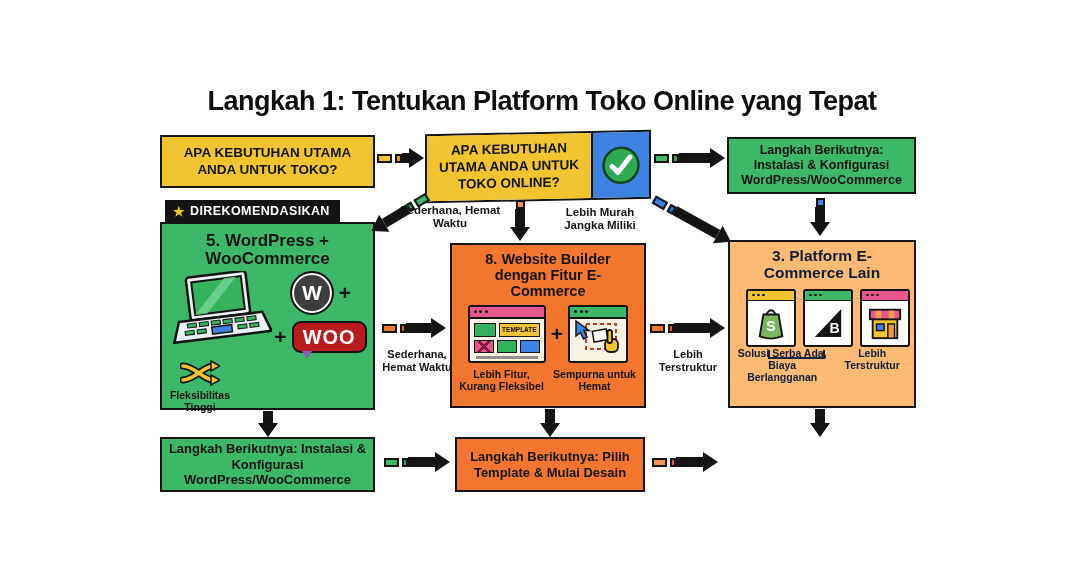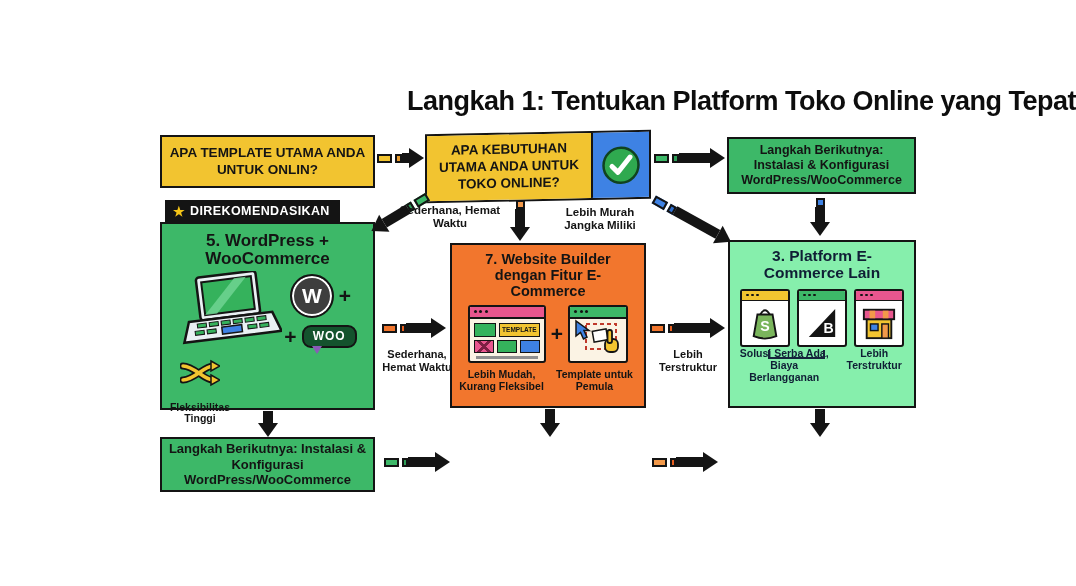"Langkah 1: Tentukan Platform Toko" h1.title { text-align: right -> center }
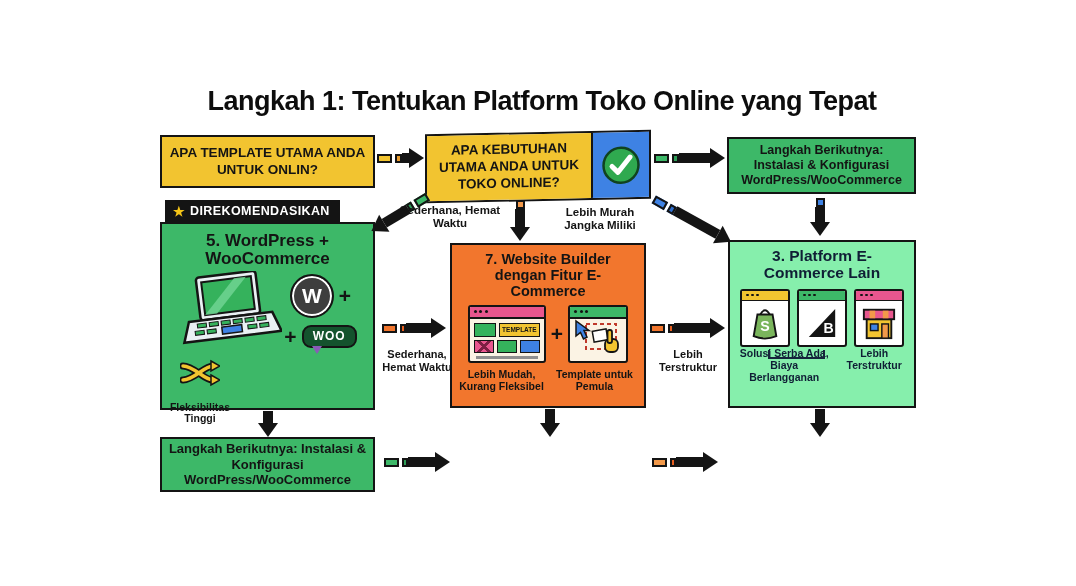"APA TEMPLATE UTAMA ANDA UNTUK" span { text: TEMPLATE UTAMA ANDA UNTUK ONLIN -> KEBUTUHAN UTAMA ANDA UNTUK TOKO }
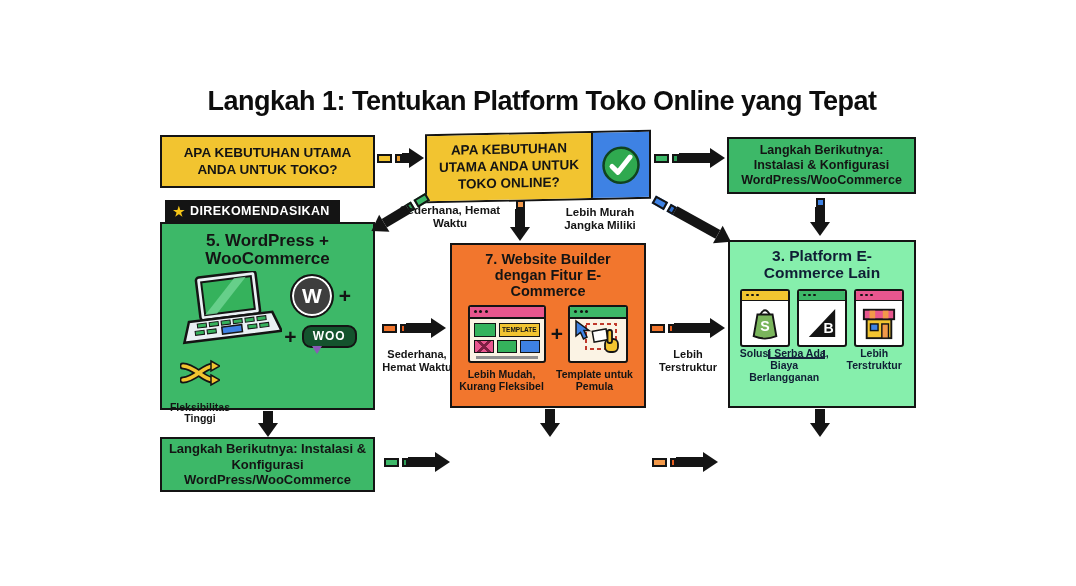"7. Website Builder dengan Fitur" div.b2title { text: 7 -> 8 }
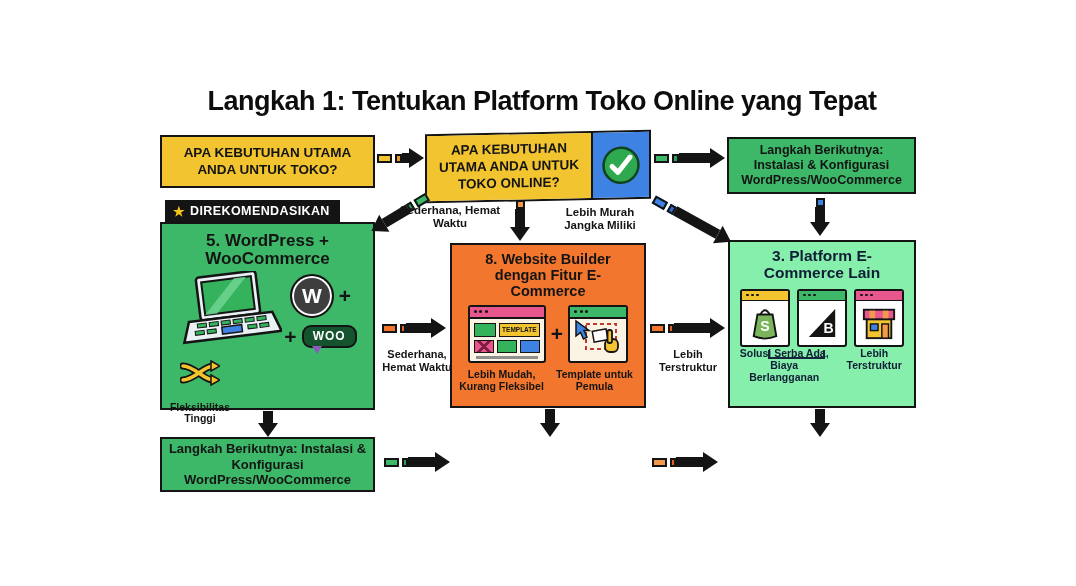"3. Platform E-Commerce Lain" .blue { align-items: none -> flex-end; background: #86efac -> #fdba74 }
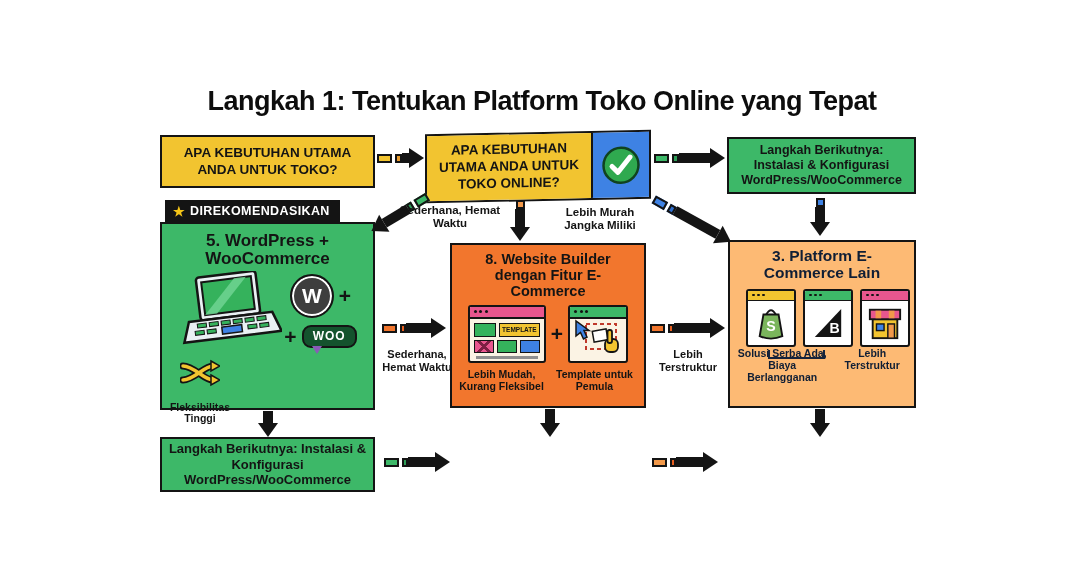"WOO" .woo { background: #14532d -> #b91c1c; font-size: 12px -> 20px }
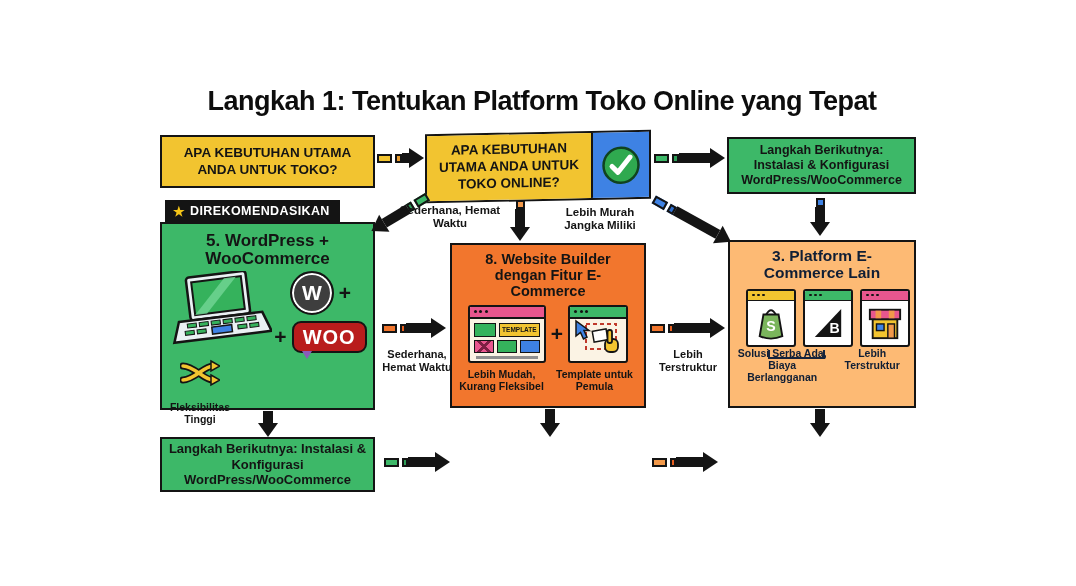"Lebih Mudah, Kurang Fleksibel" div.cap { text: Mudah -> Fitur }
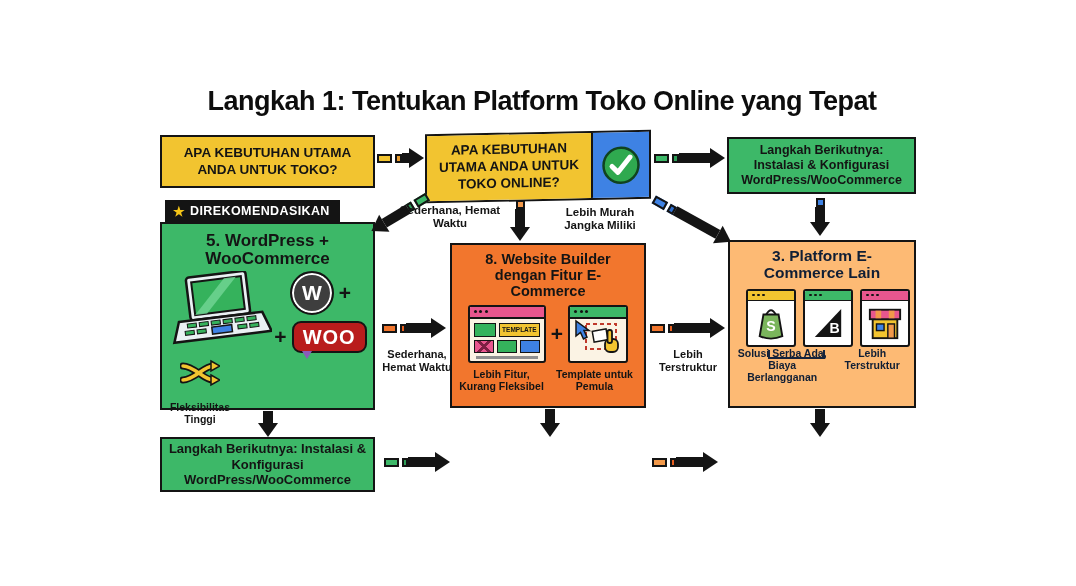"Template untuk Pemula" div.cap { text: Template untuk Pemula -> Sempurna untuk Hemat }
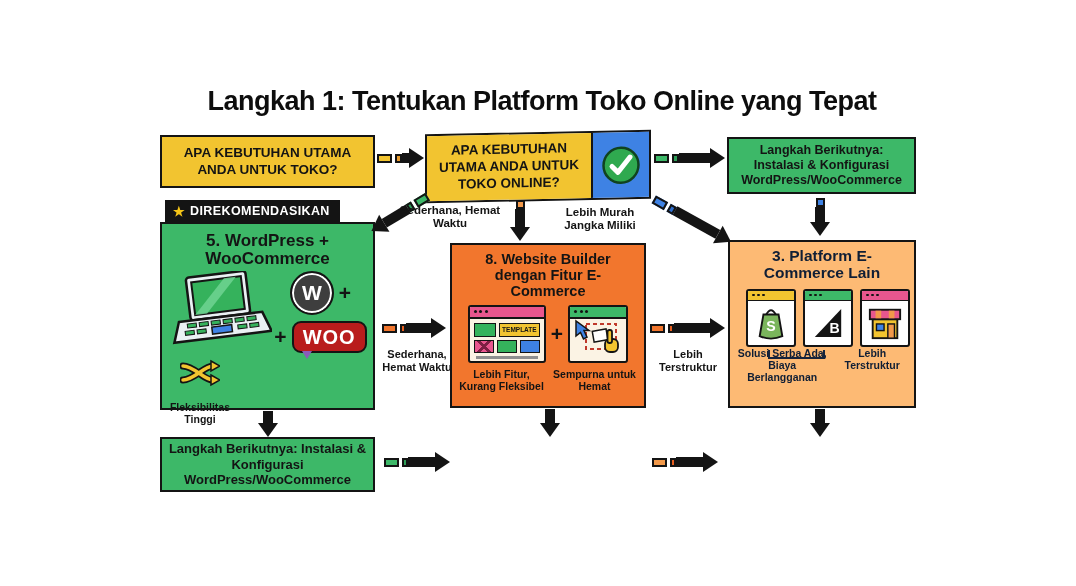"Fleksibilitas Tinggi" .feat { gap: 14px -> 2px }
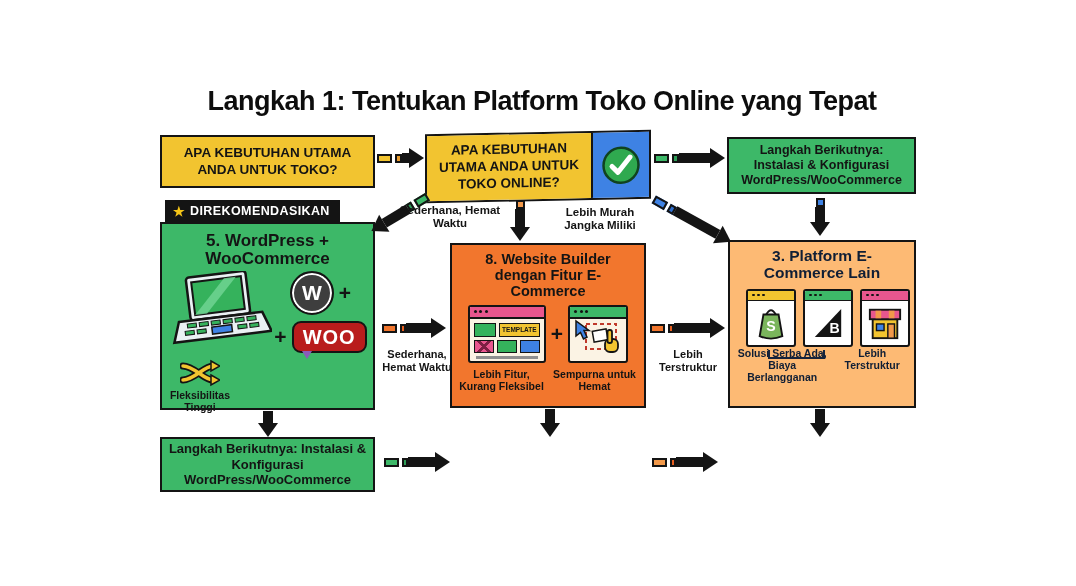"Langkah Berikutnya: Pilih Template &" div.box { html: none -> <div> <span>Langkah Berikutnya: Pilih Template &amp; Mulai Desain</span> </div> }
